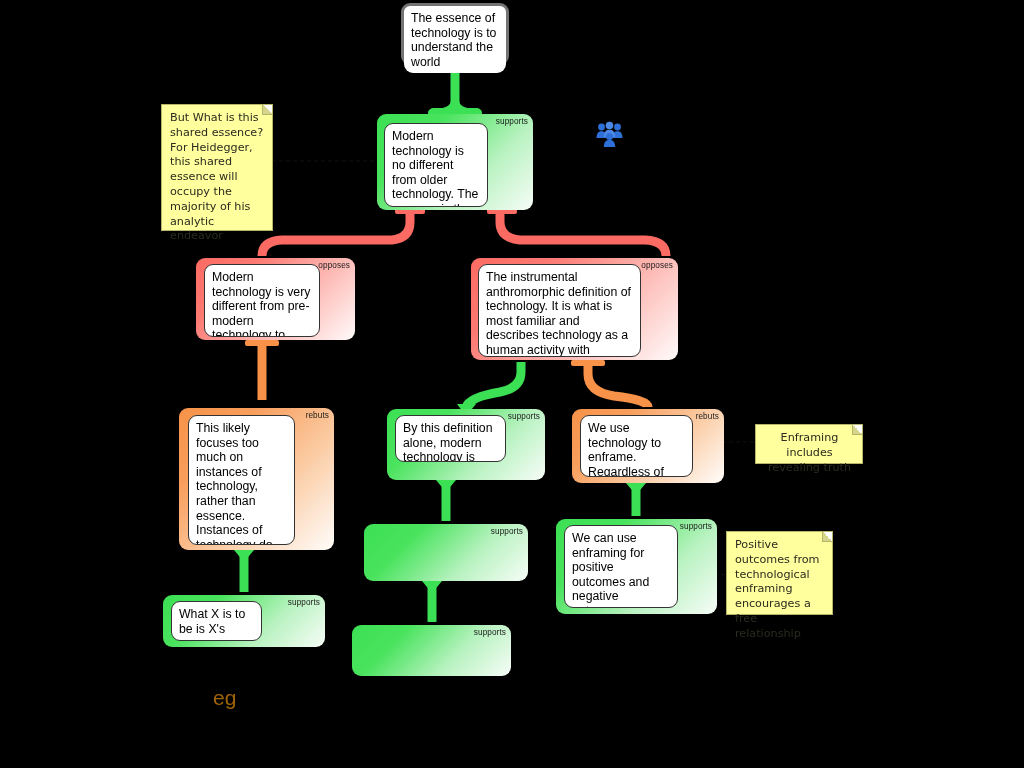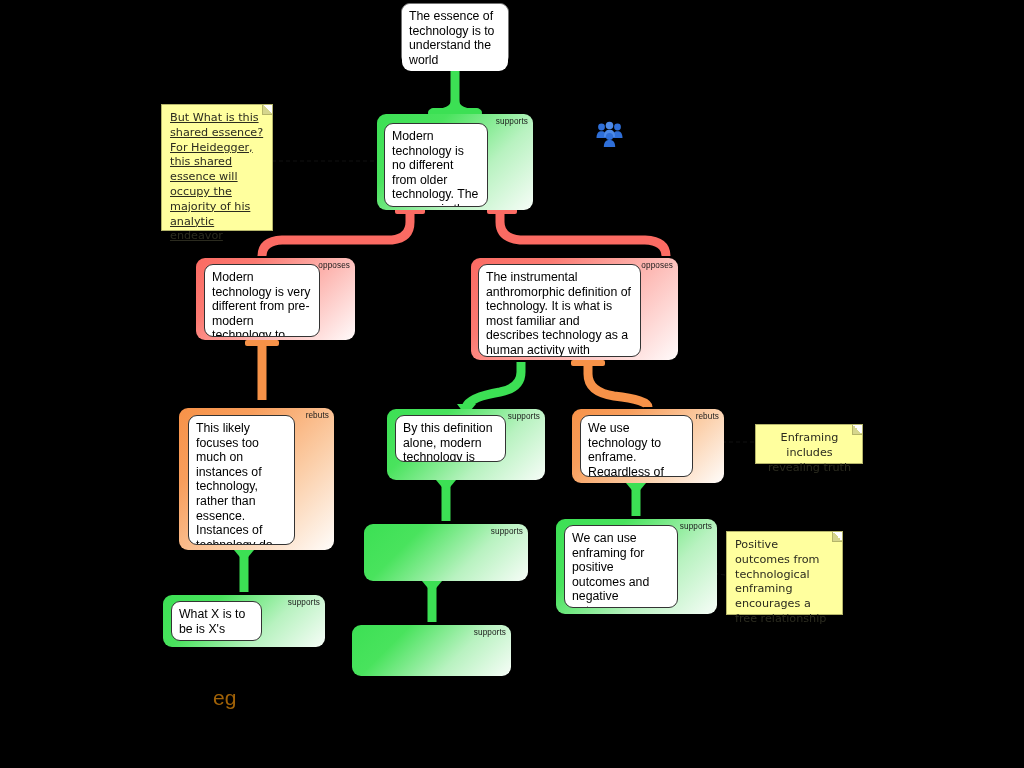"The essence of technology is" .node.plain { border: 1px solid #737373 -> 3px solid #737373 }
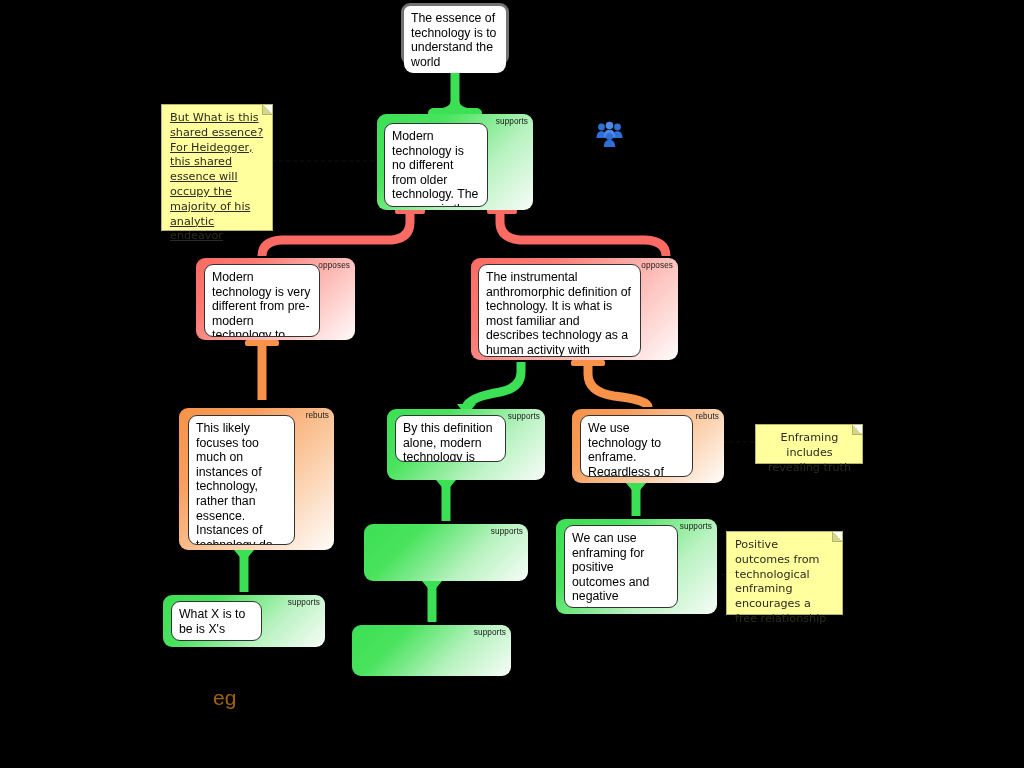"But What is this shared" div.note { text-decoration: underline -> none }
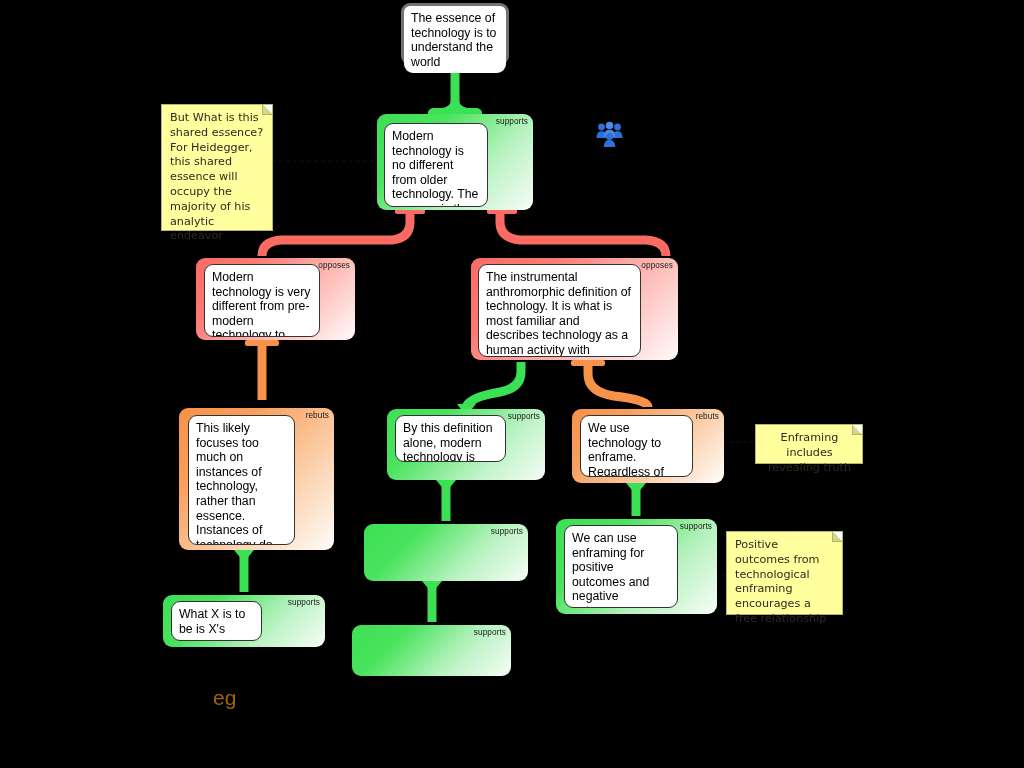"Positive outcomes from technological" div.note { width: 117px -> 107px }
